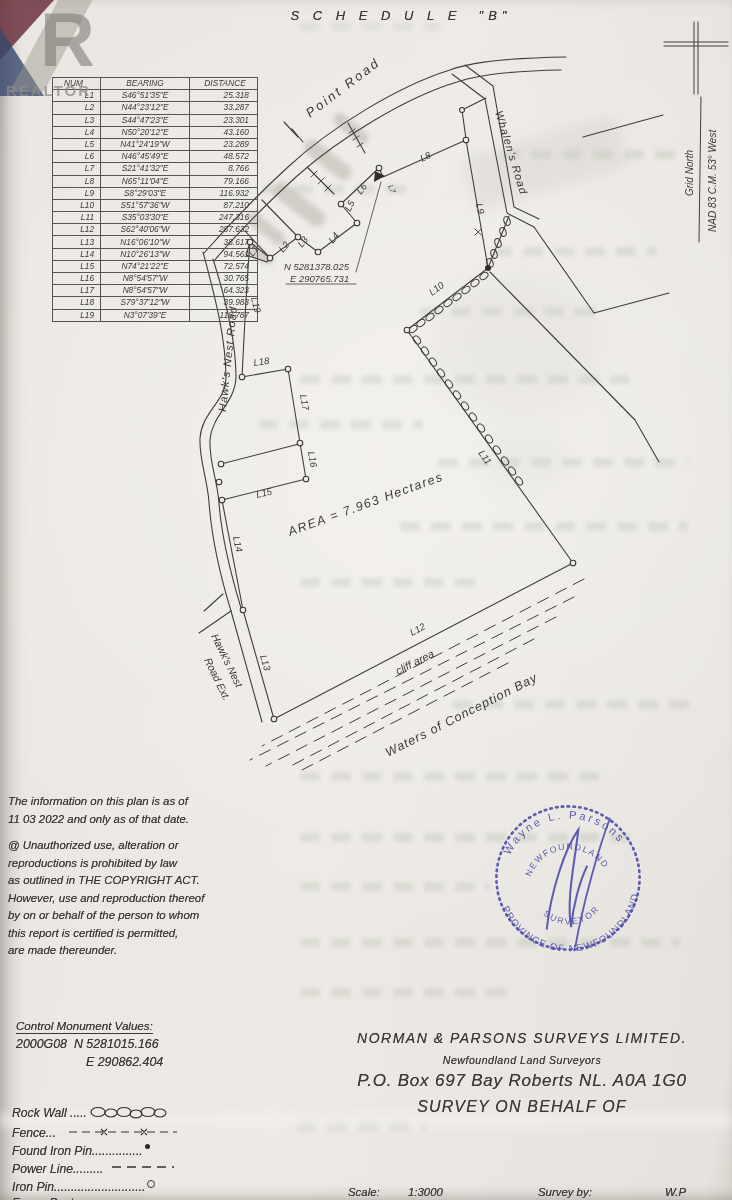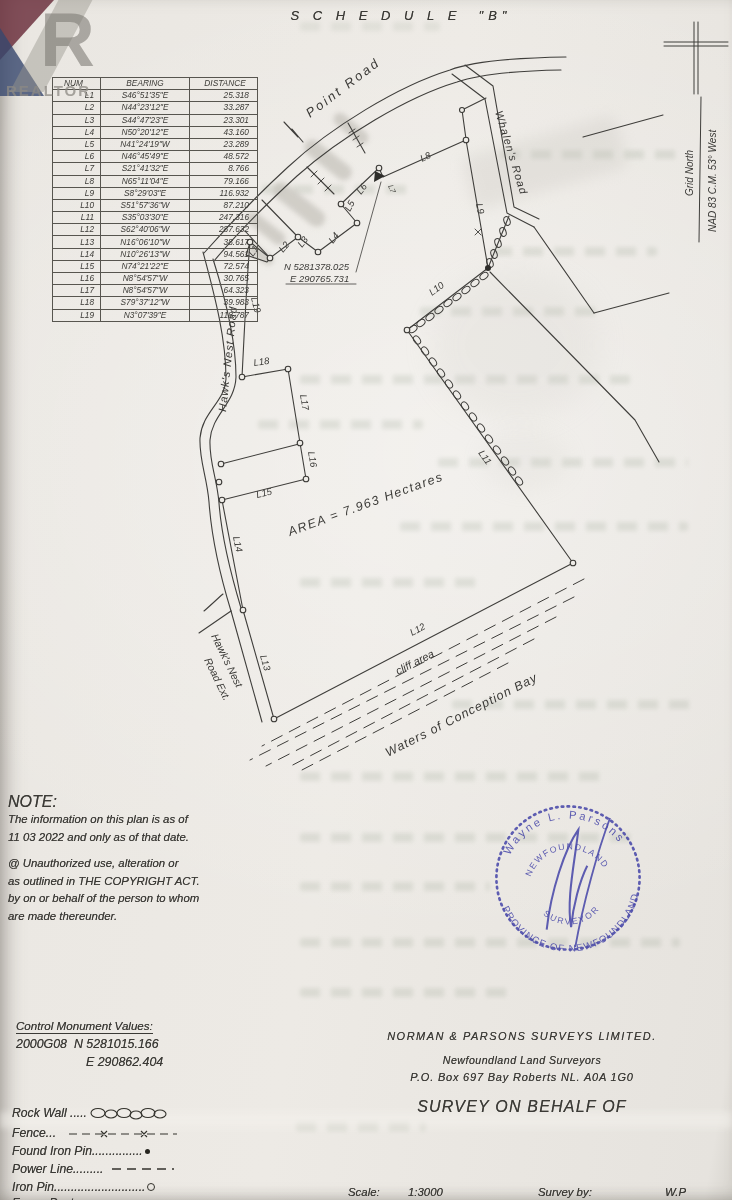"NOTE:" div.ttl { html: <div>NOTE:</div> -> none }
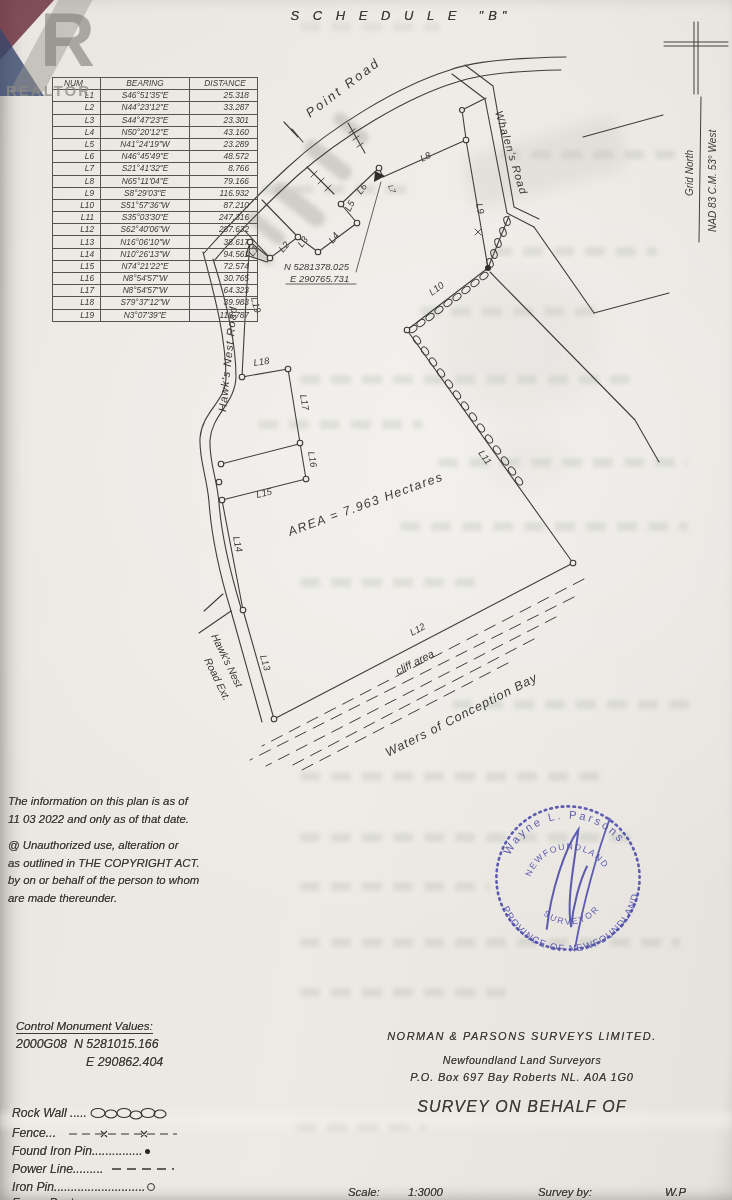"reproductions is prohibited by law" div.ln { html: none -> <div>reproductions is prohibited by law</div> }
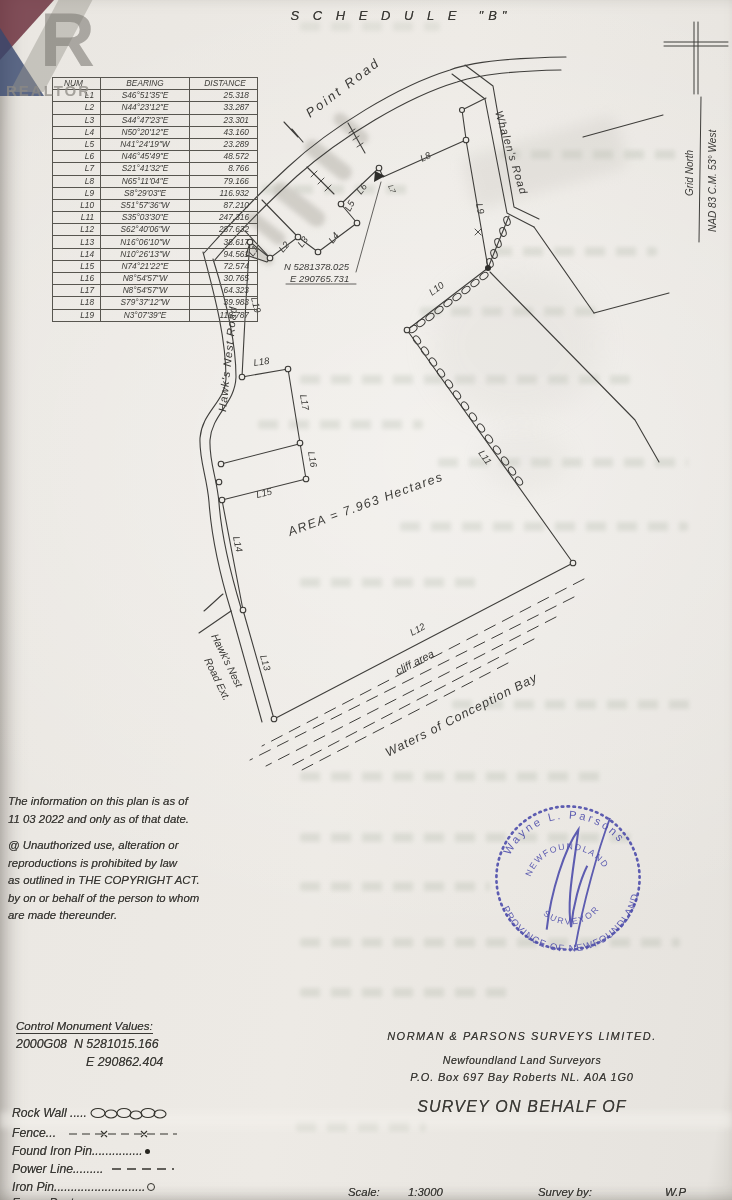"However, use and reproduction thereof" div.ln { html: none -> <div>However, use and reproduction thereof</div> }
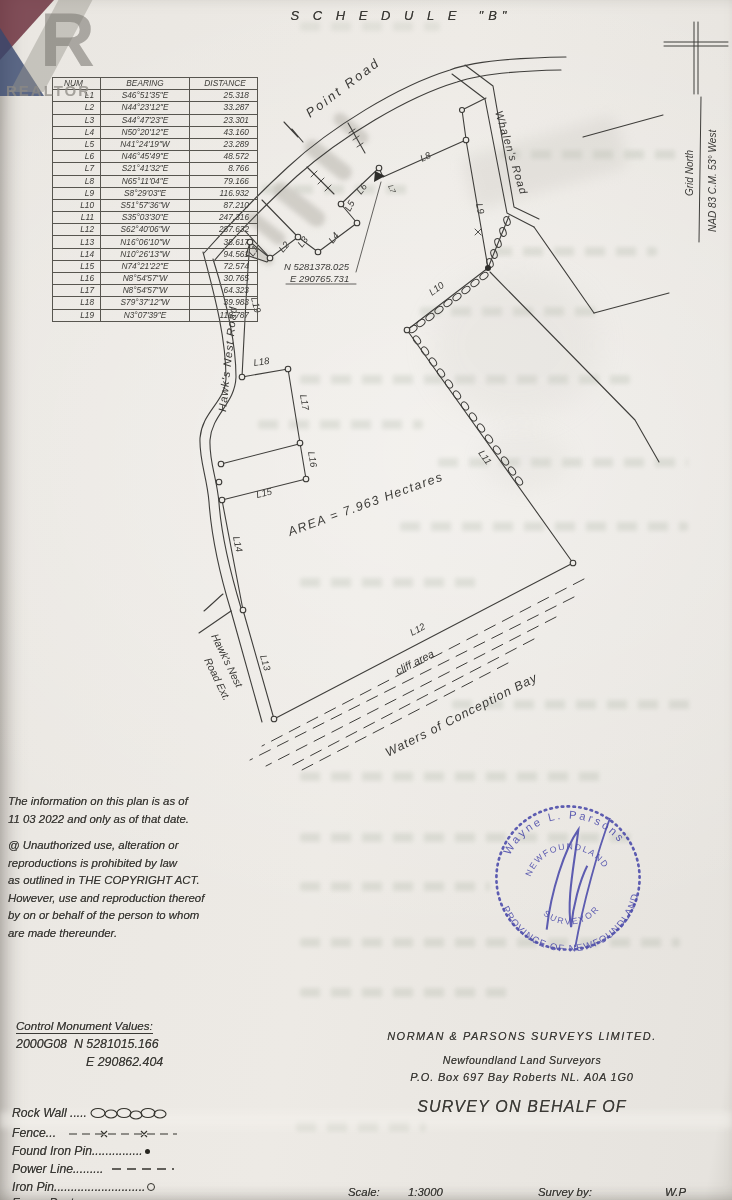"this report is certified is" div.ln { html: none -> <div>this report is certified is permitted,</div> }
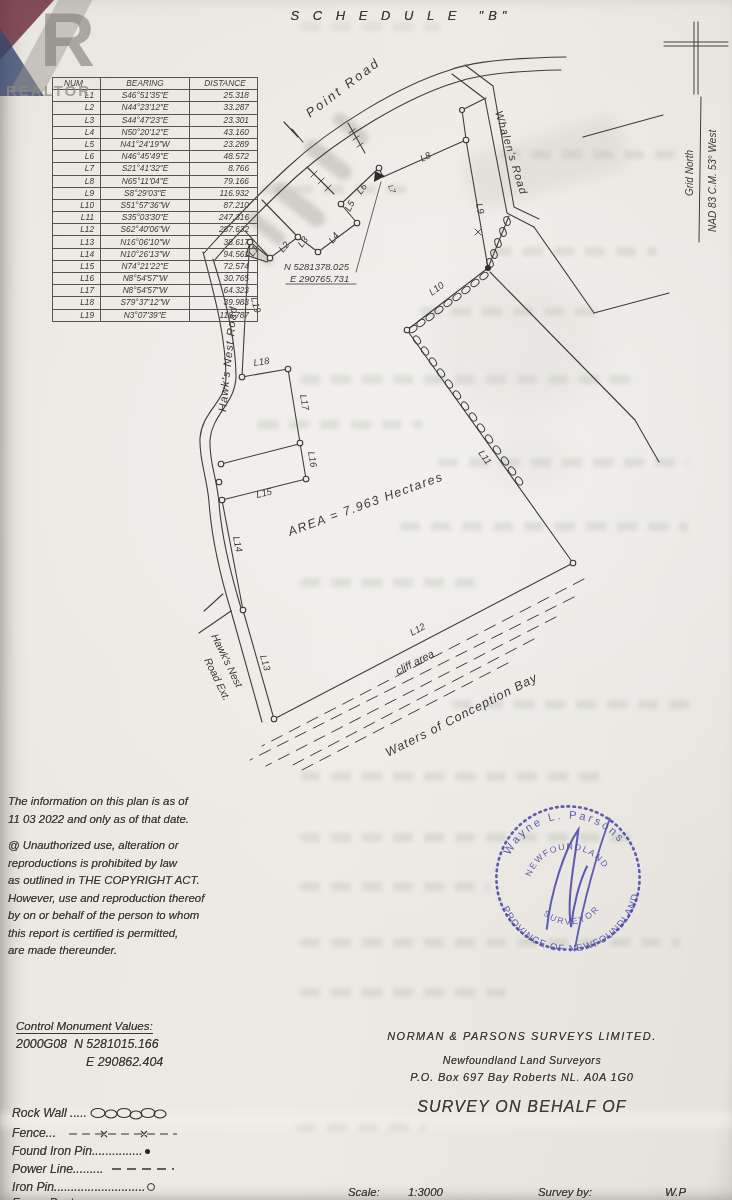"NORMAN & PARSONS SURVEYS LIMITED." #company-name { font-size: 11px -> 14px }
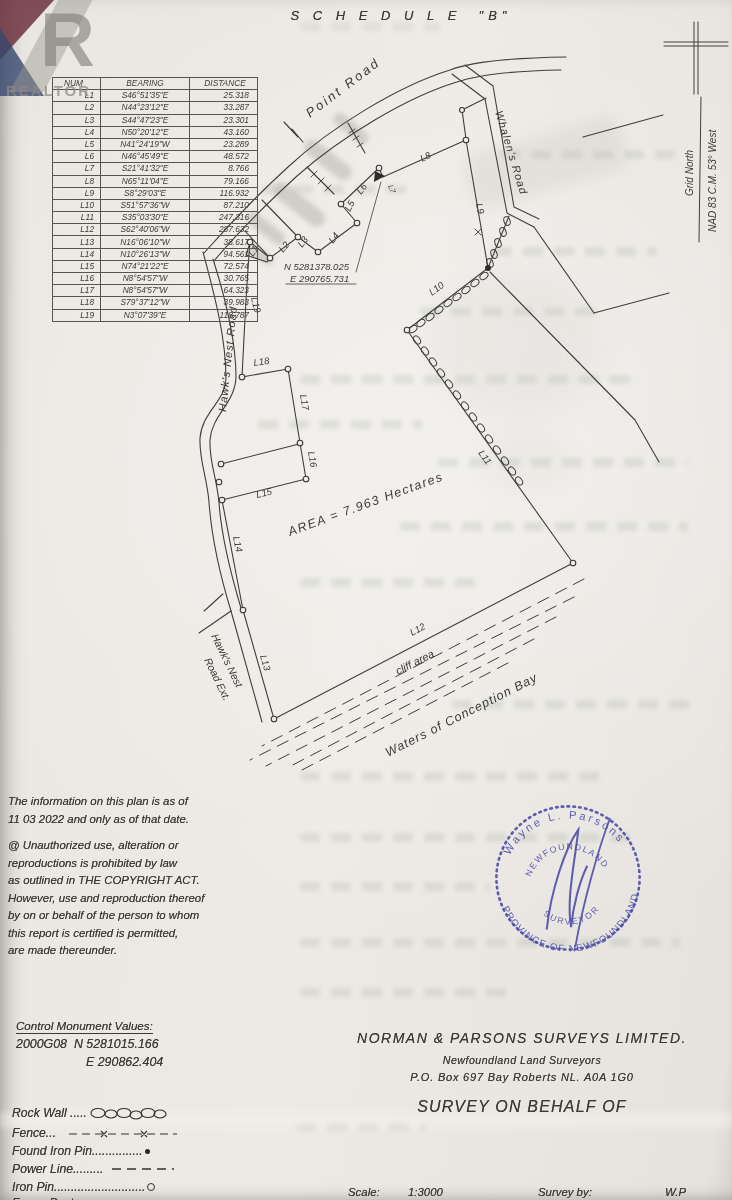"P.O. Box 697 Bay Roberts" #company-addr { font-size: 11px -> 17px }
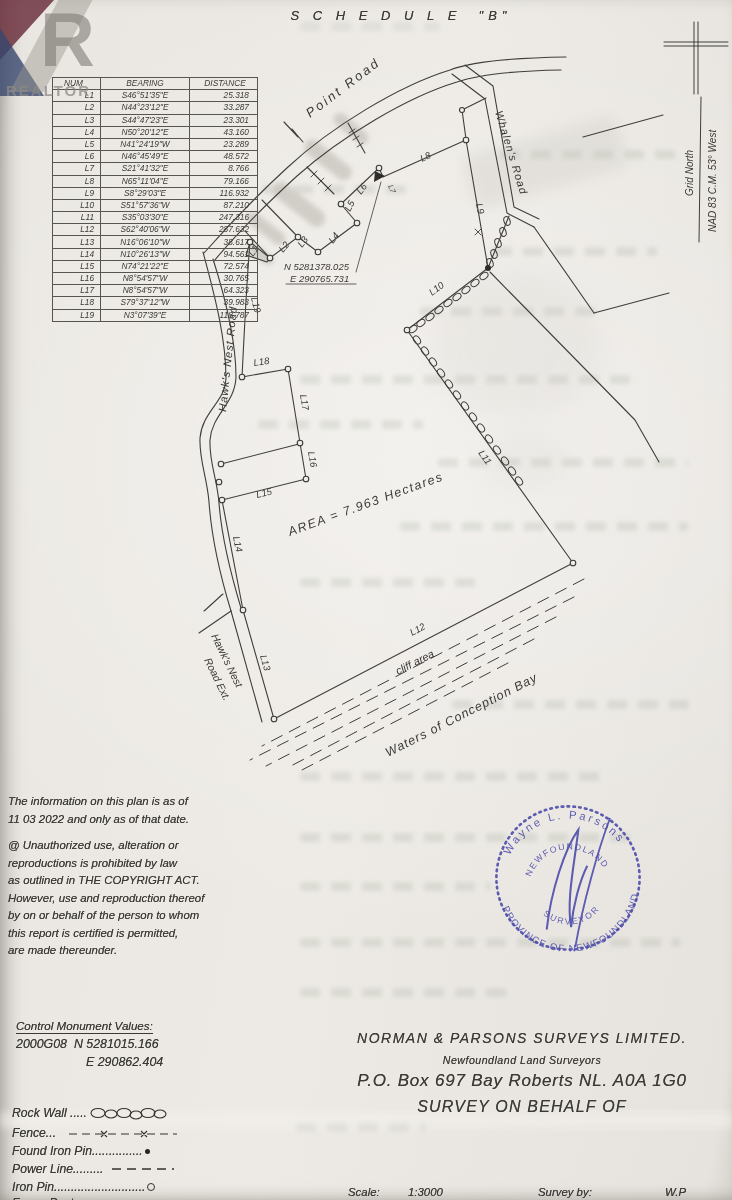"Rock Wall ....." .lrow { align-items: center -> none }
